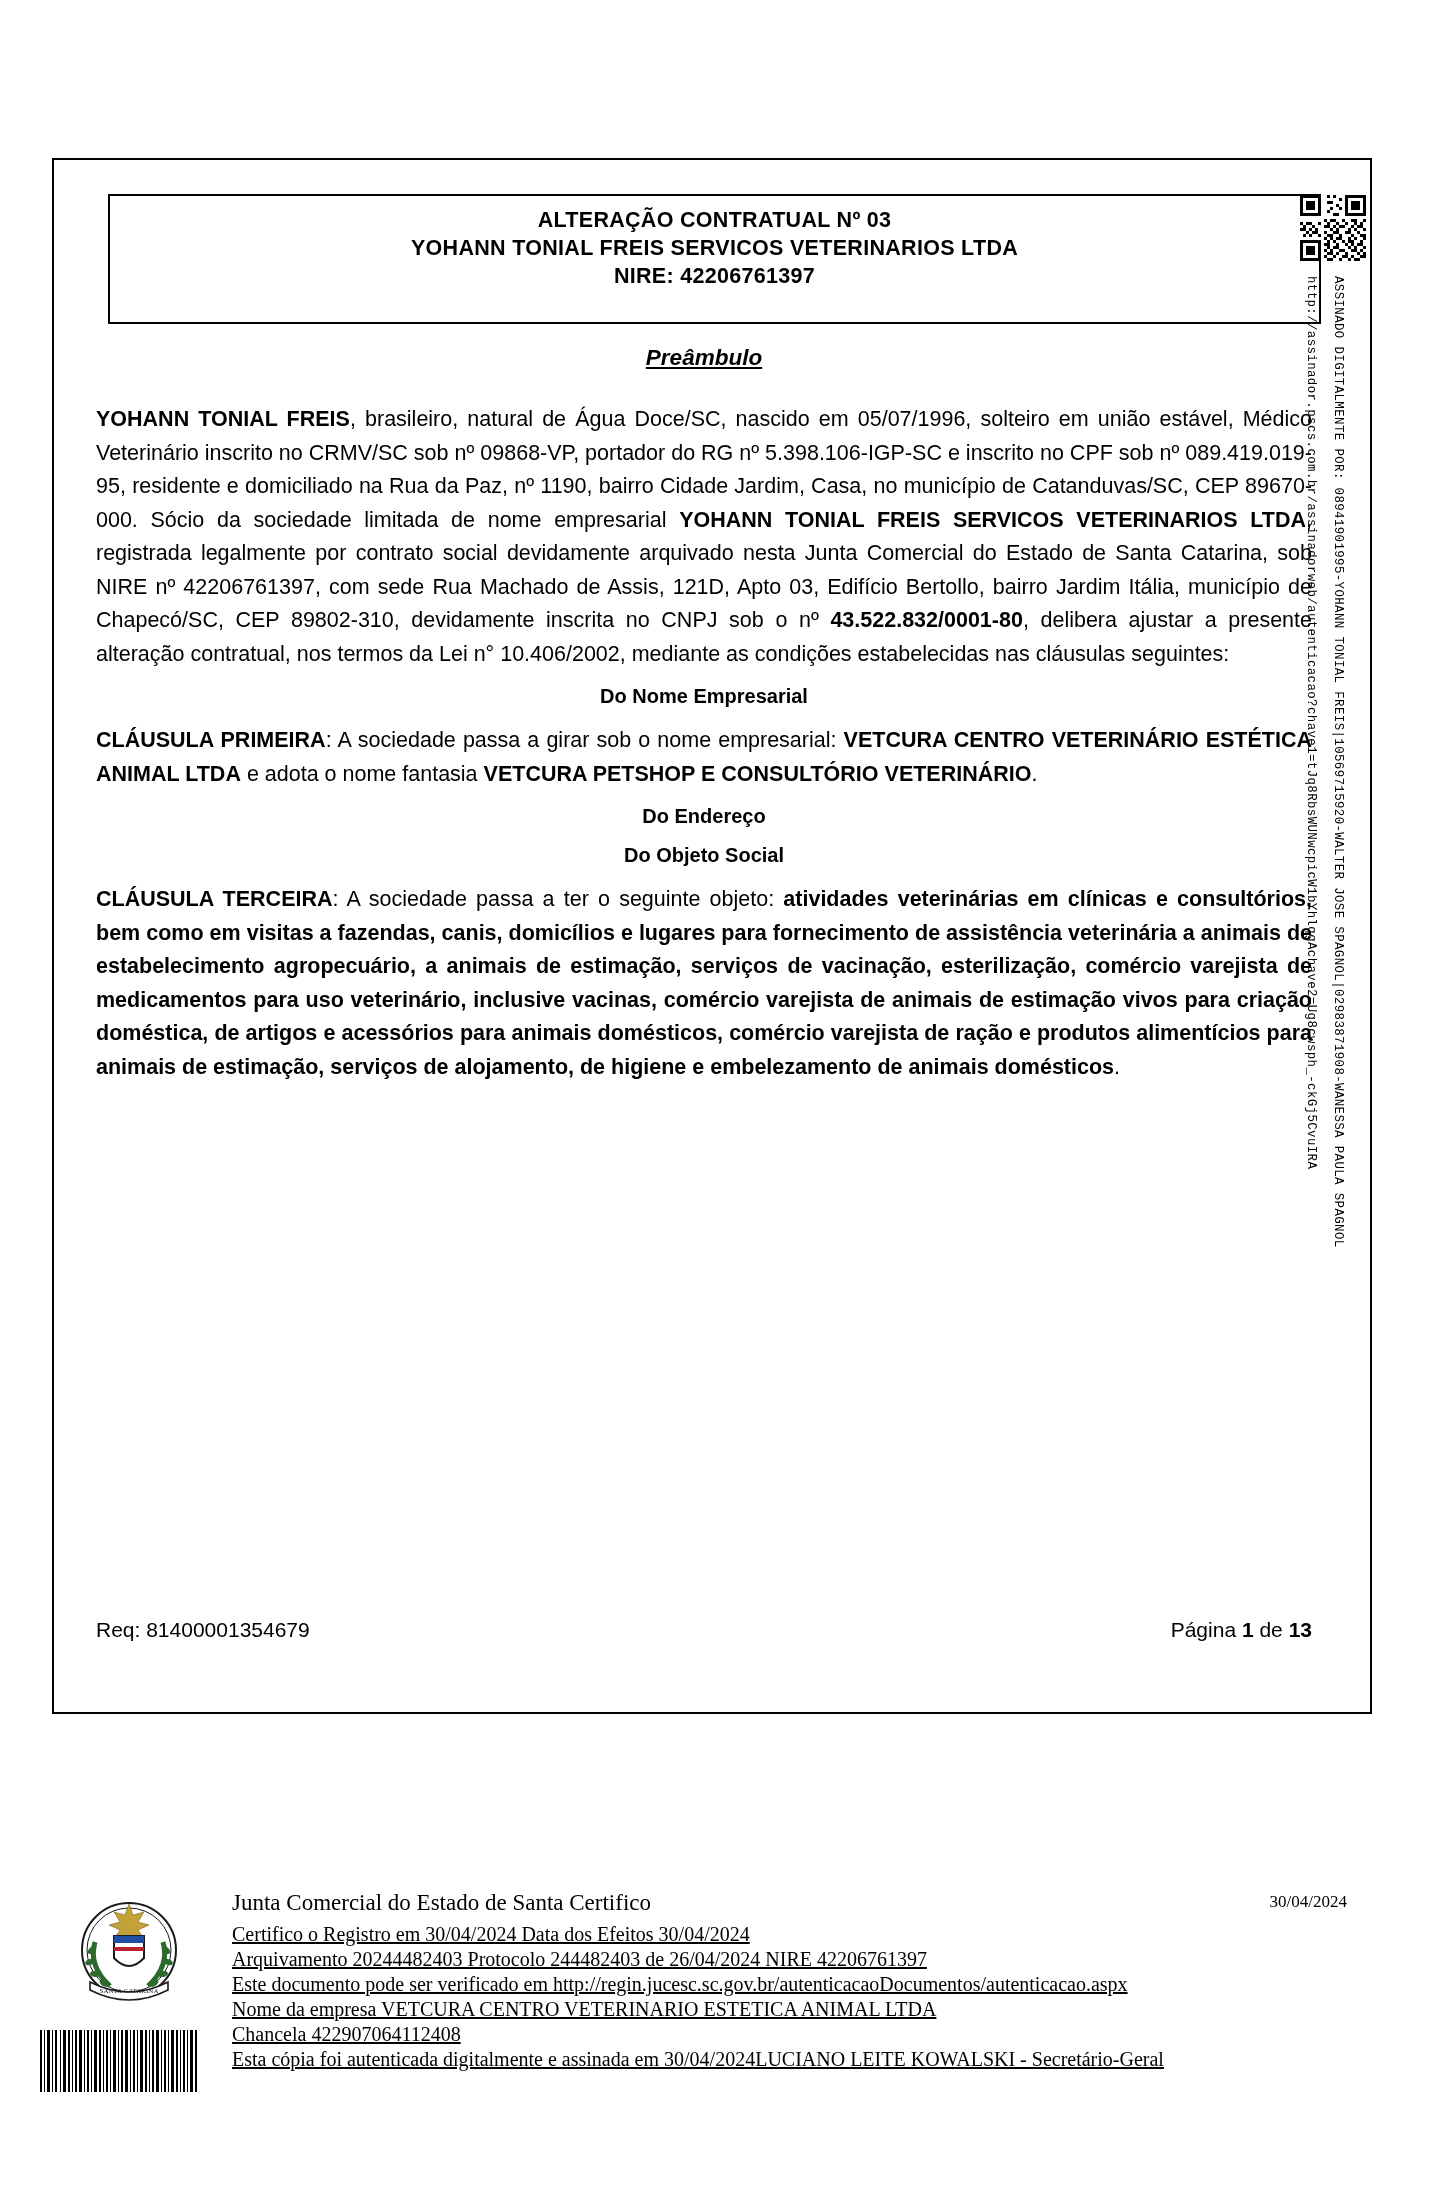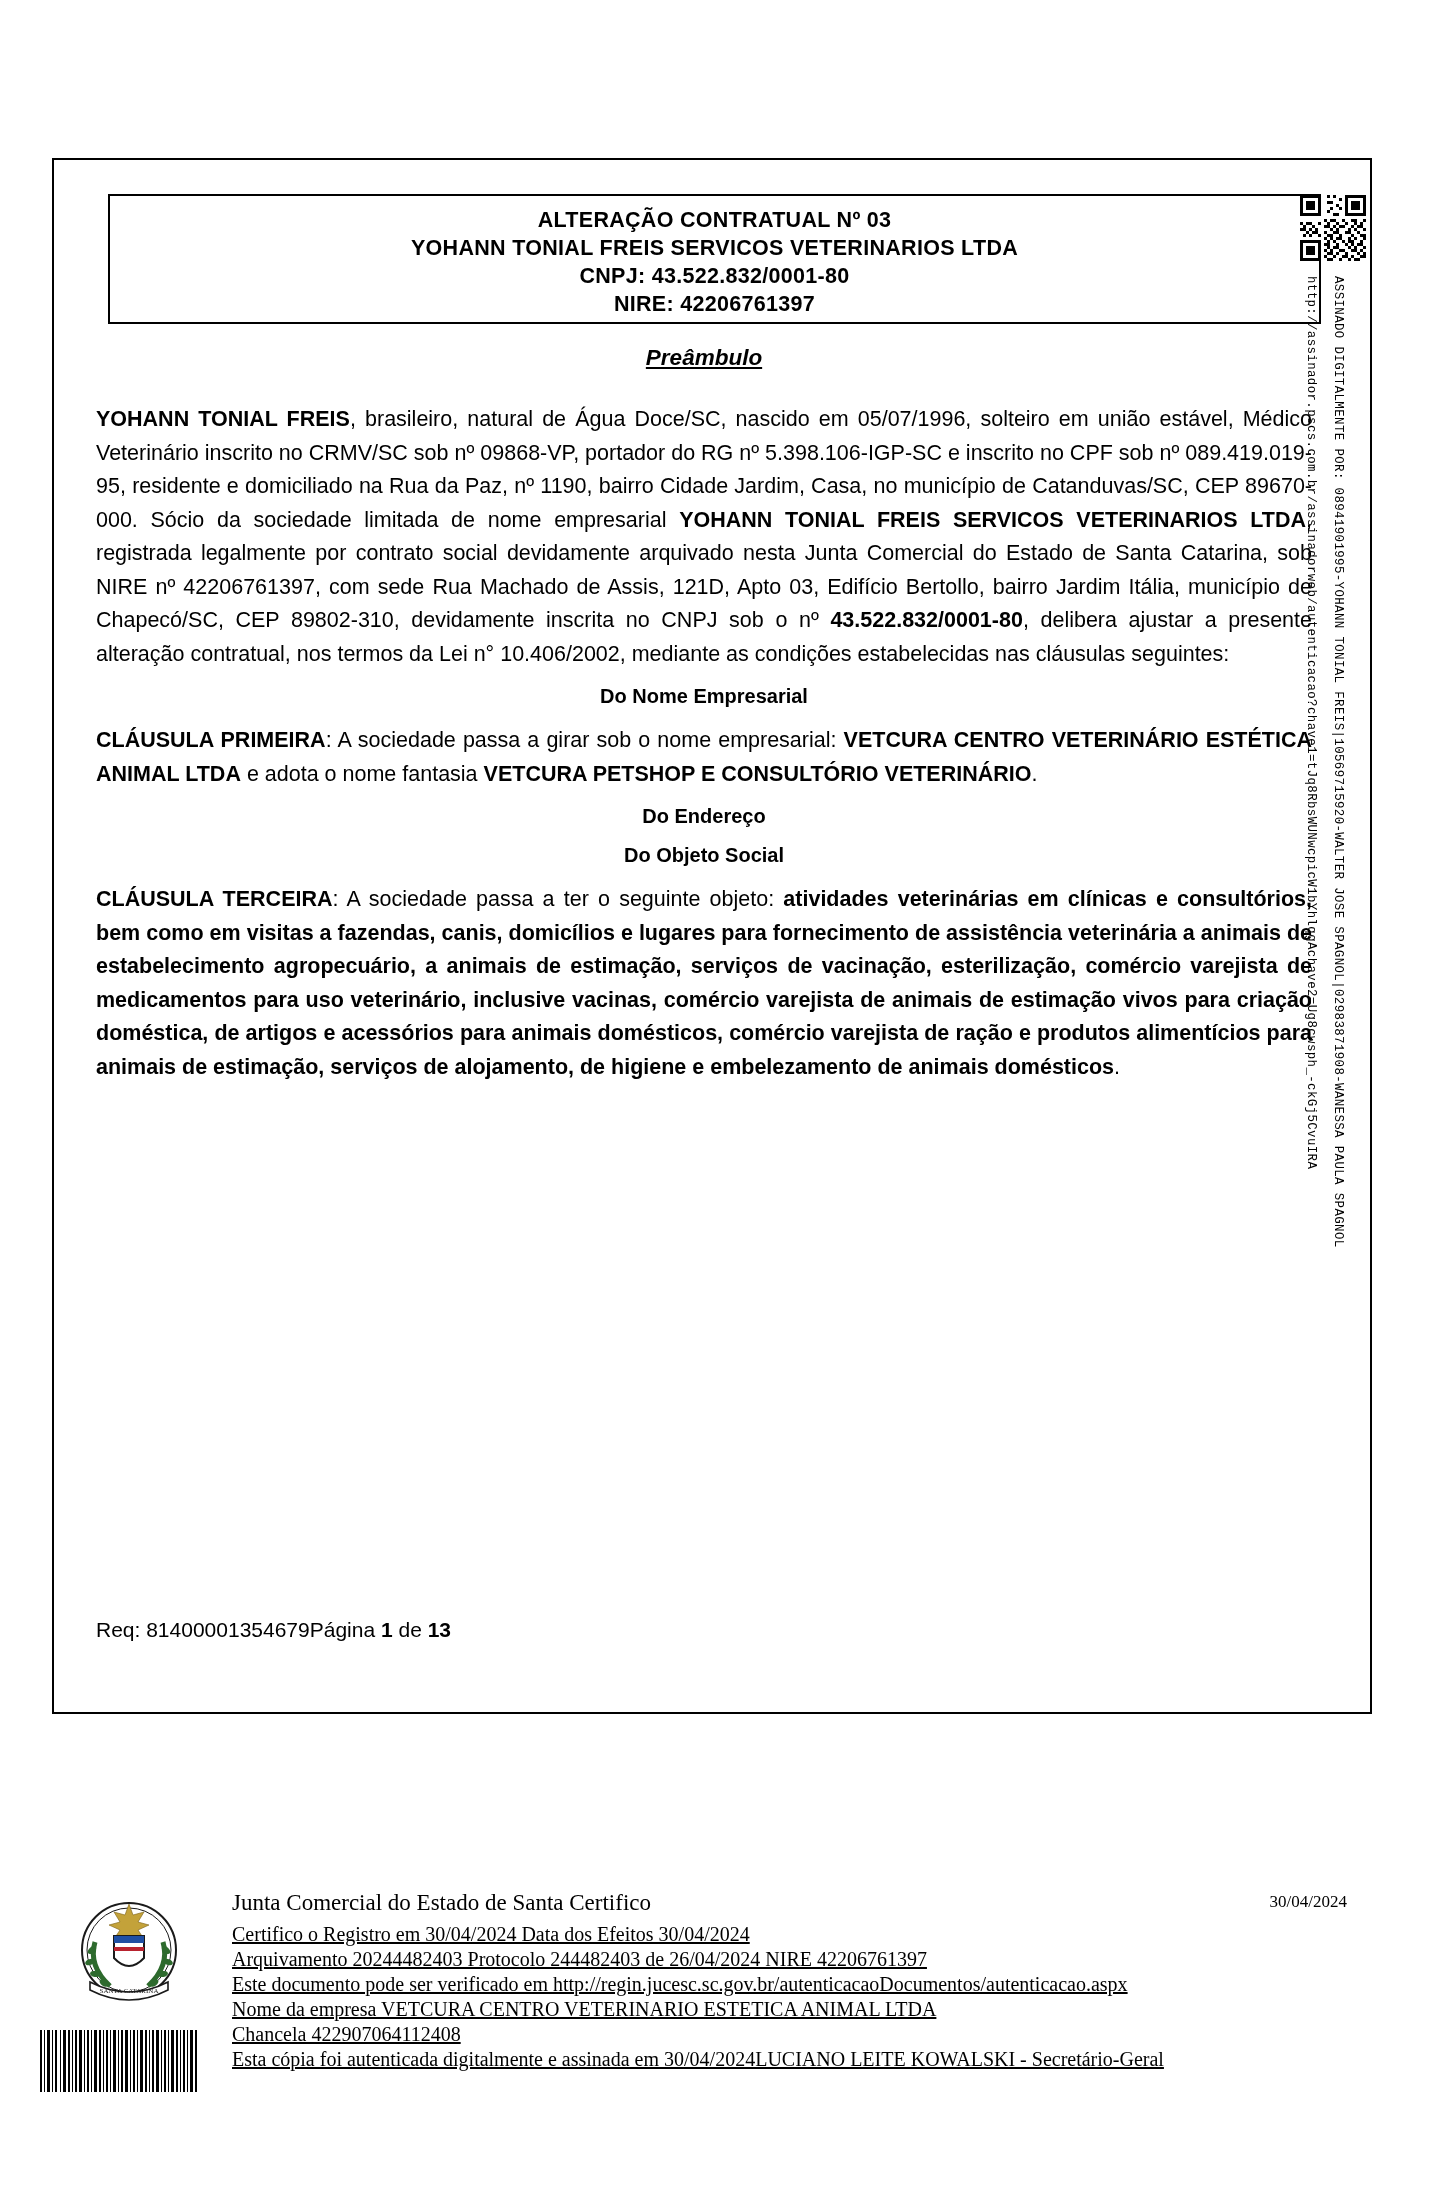"CNPJ: 43.522.832/0001-80" div.line { html: <div>CNPJ: 43.522.832/0001-80</div> -> none }
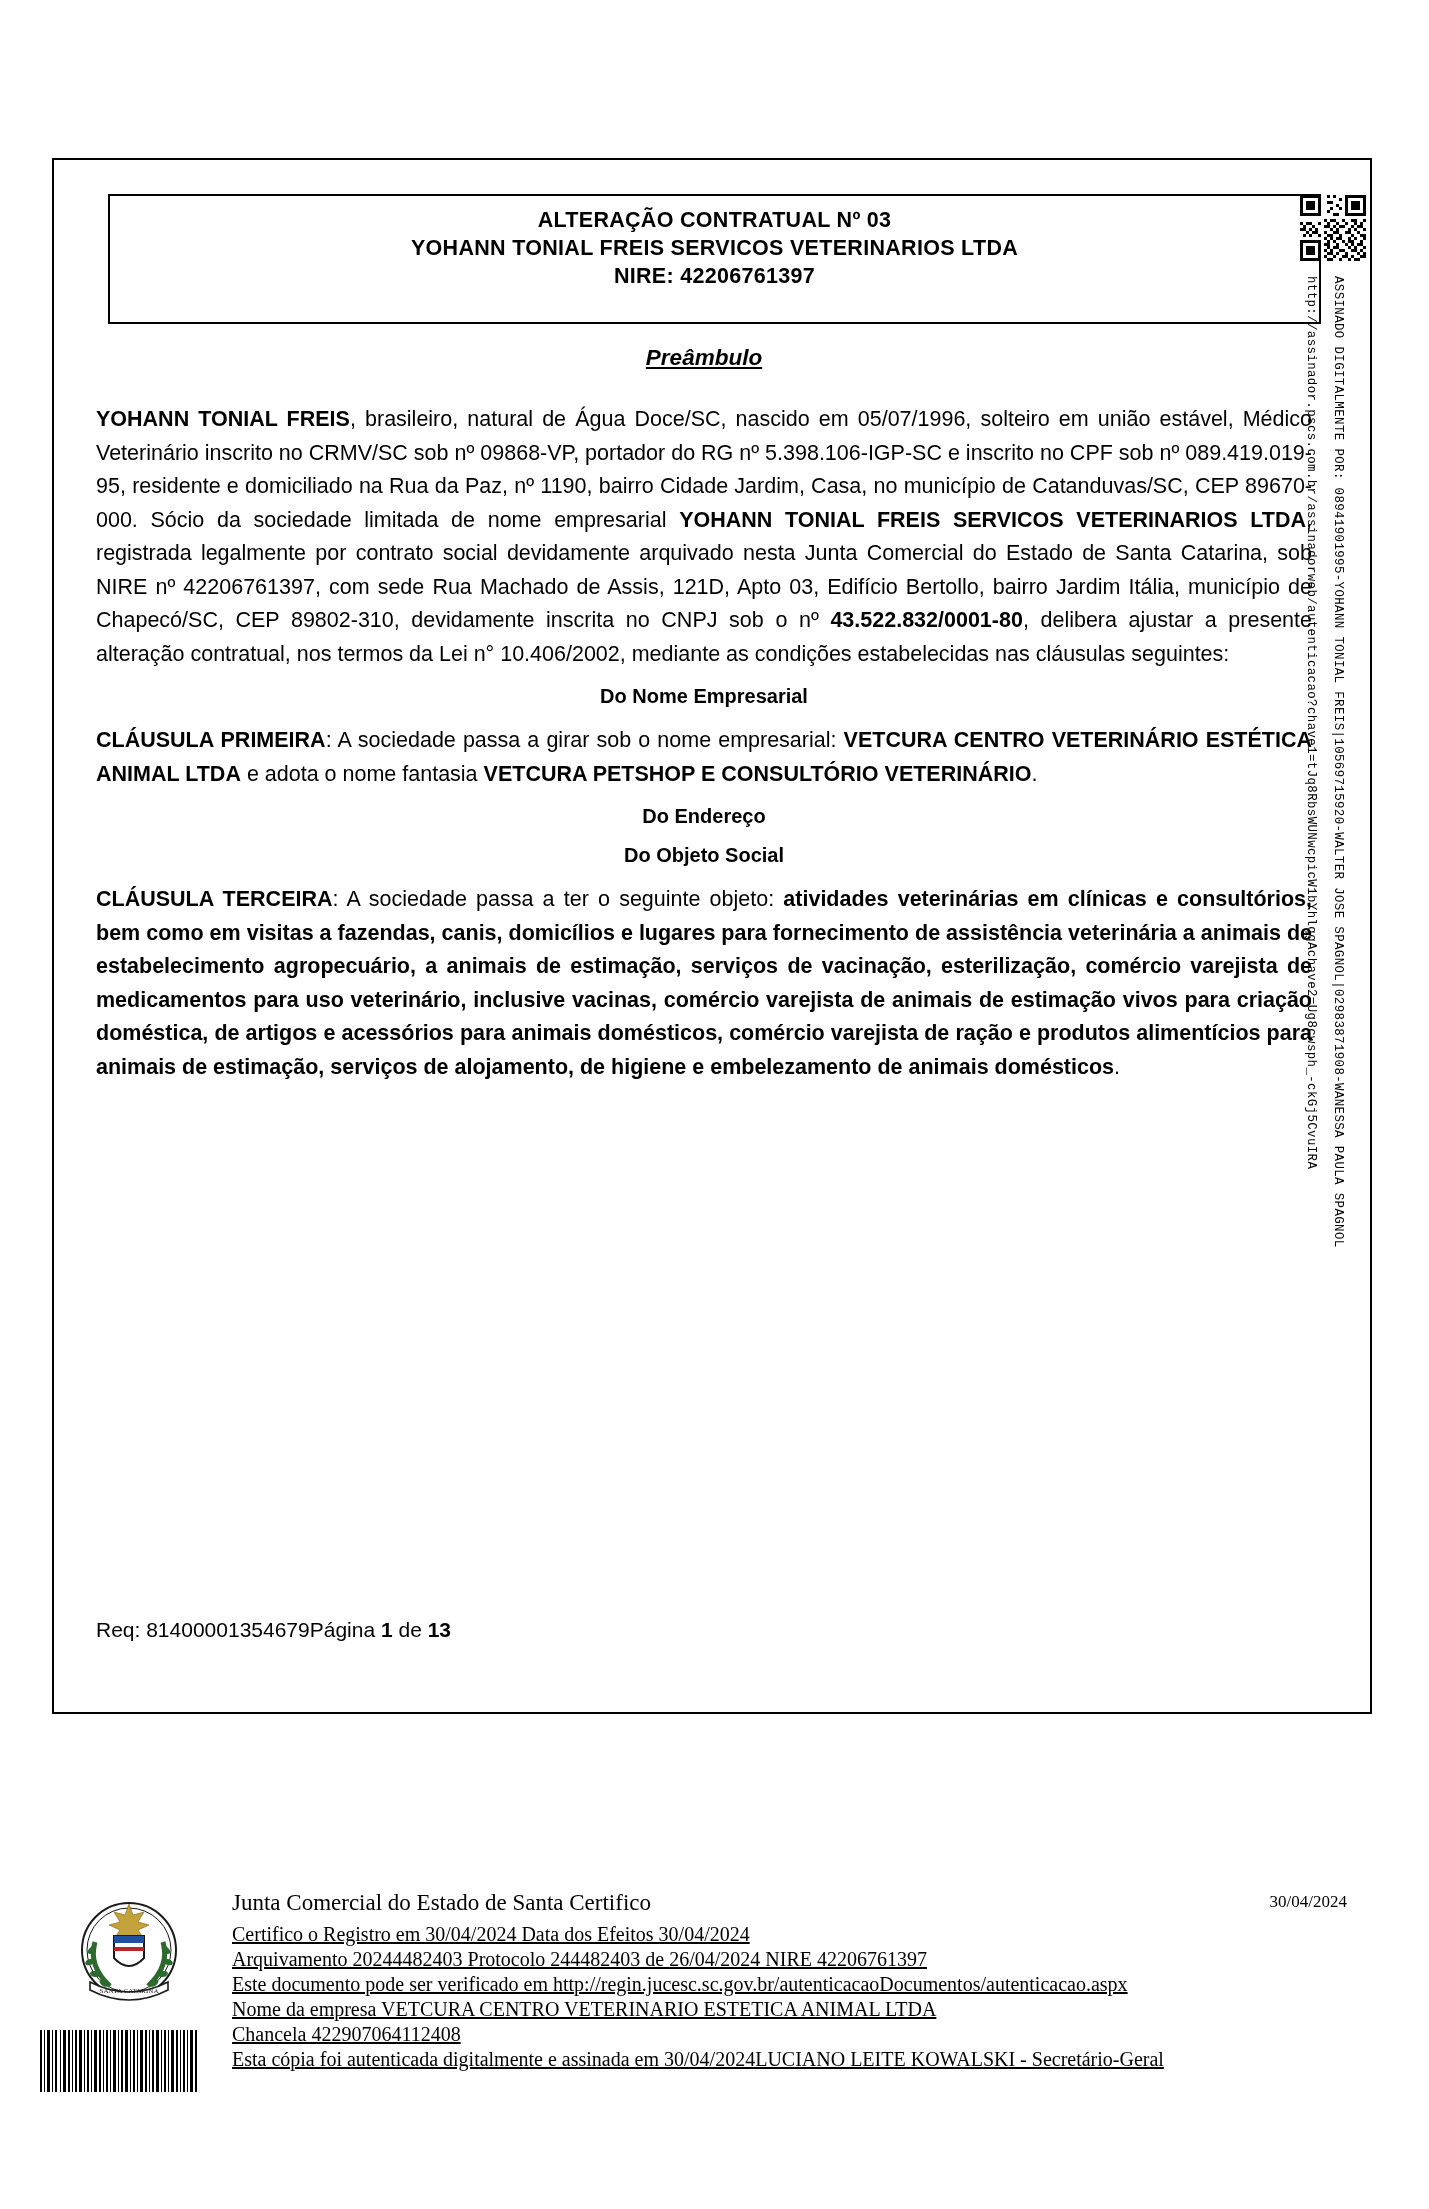"Req: 81400001354679" .page-footer { justify-content: none -> space-between }
